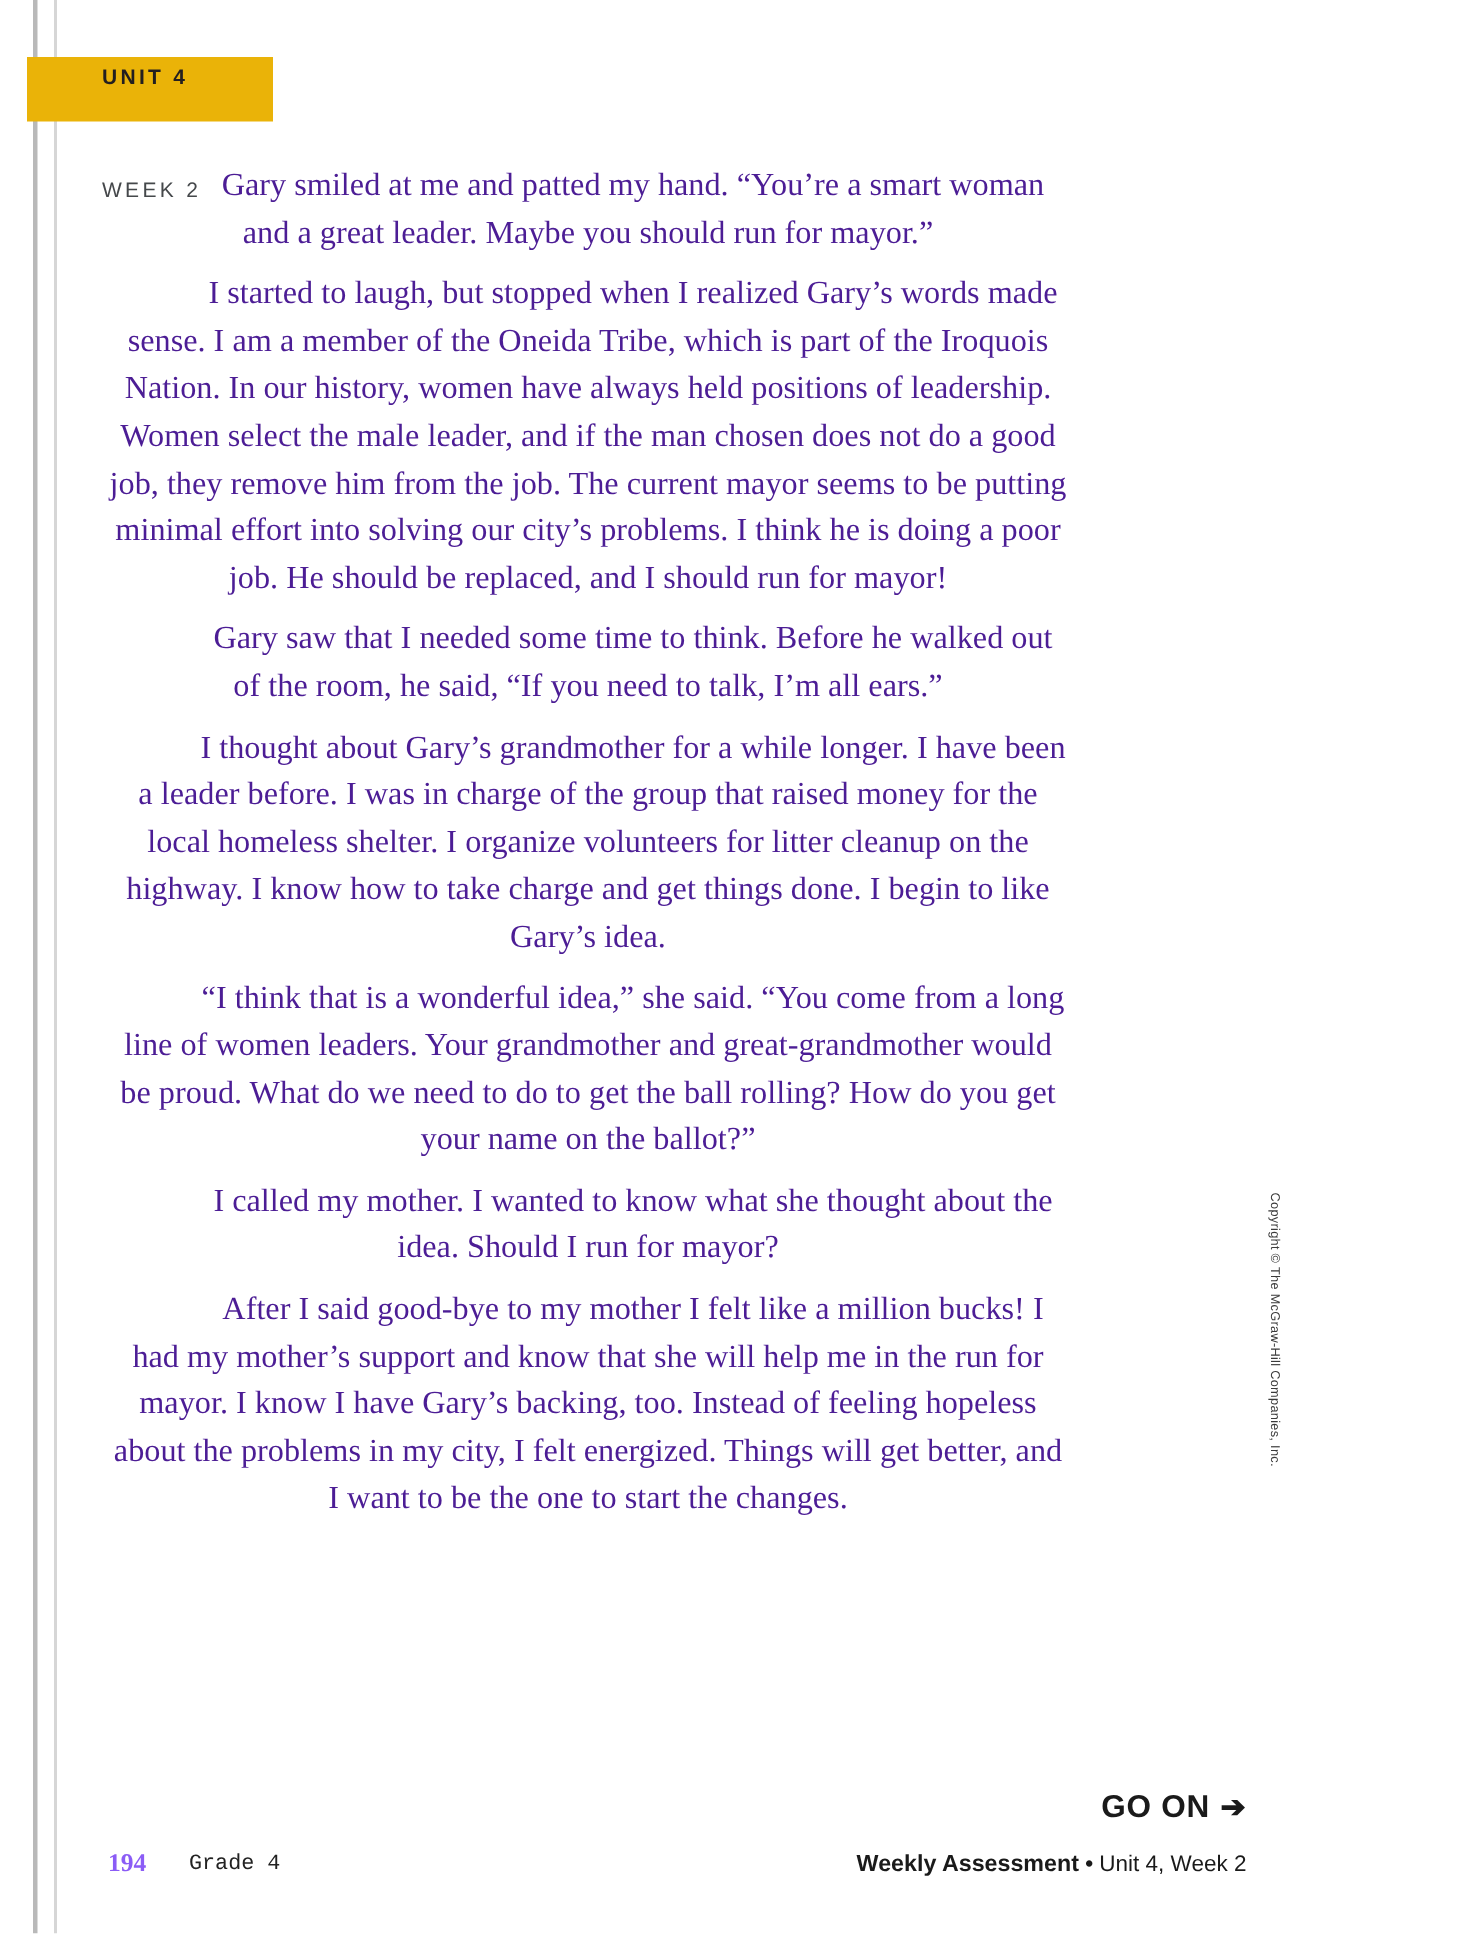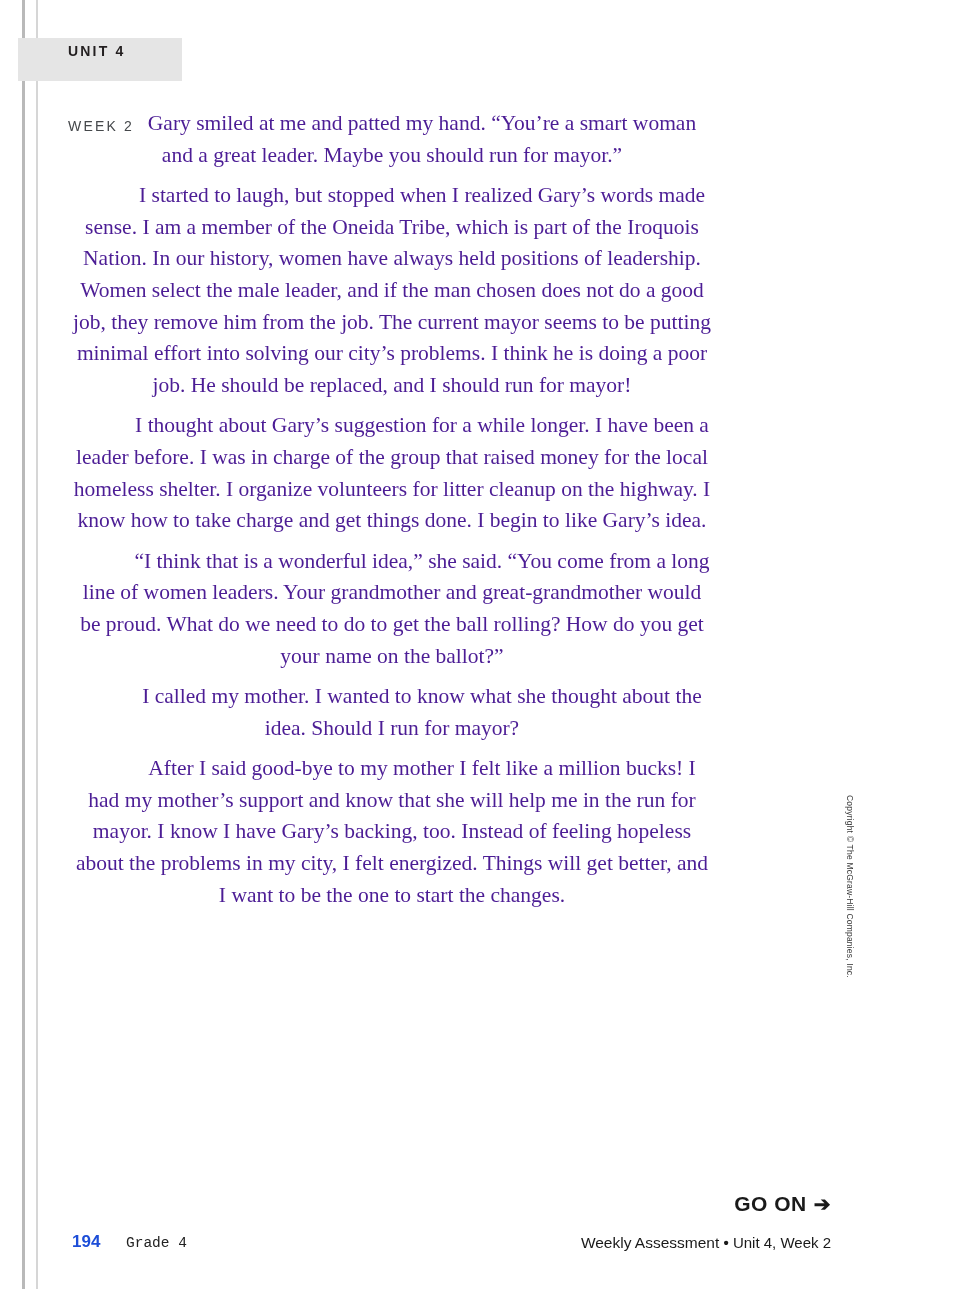"UNIT 4" .unit-tab { background: #e5e5e5 -> #eab308 }
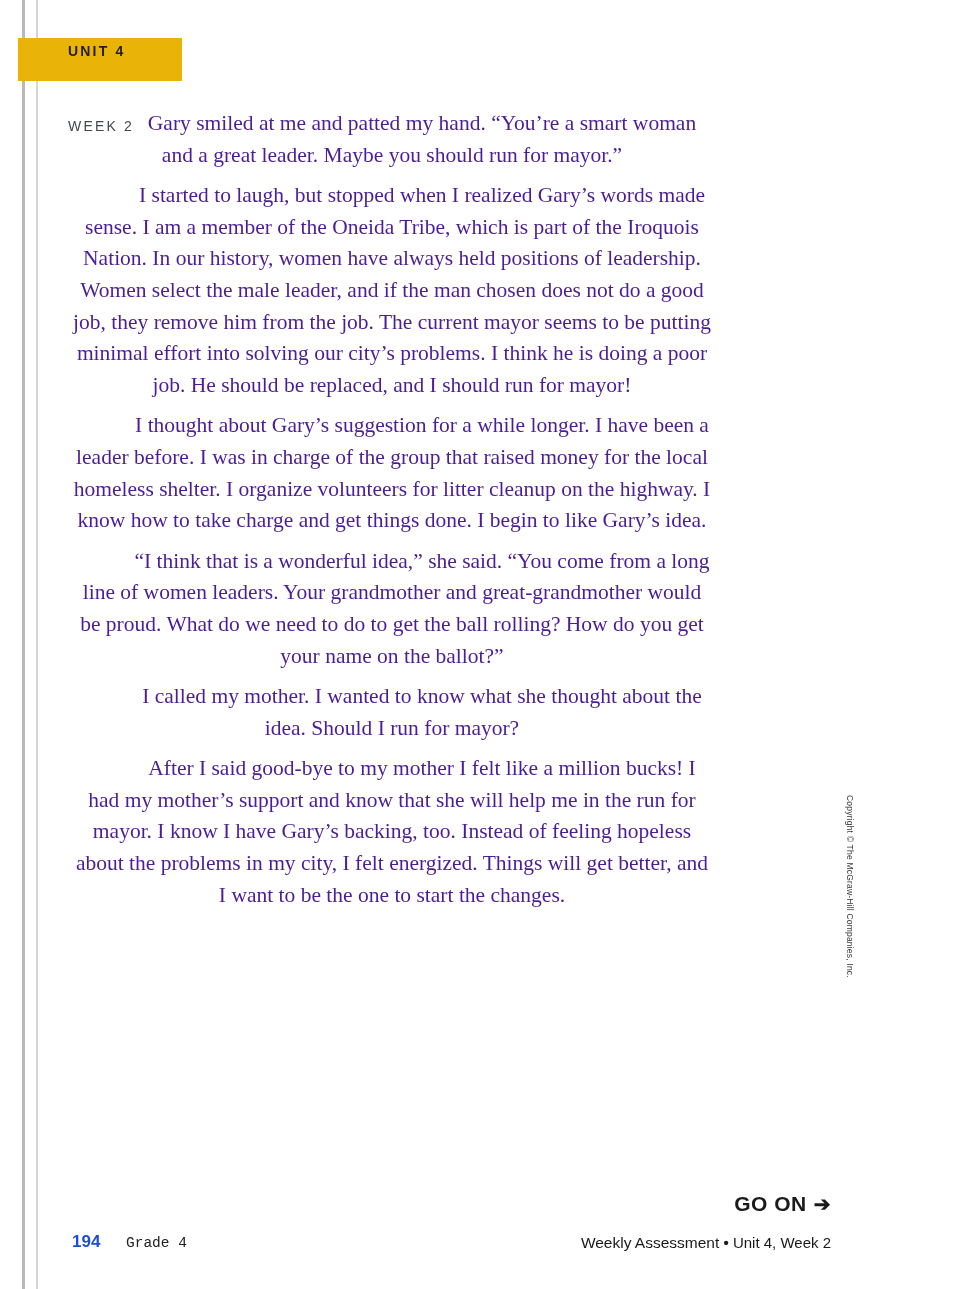"Gary saw that I needed" p { html: none -> <p>Gary saw that I needed some time to think. Before he walked out of the room, he said, “If you need to talk, I’m all ears.”</p> }
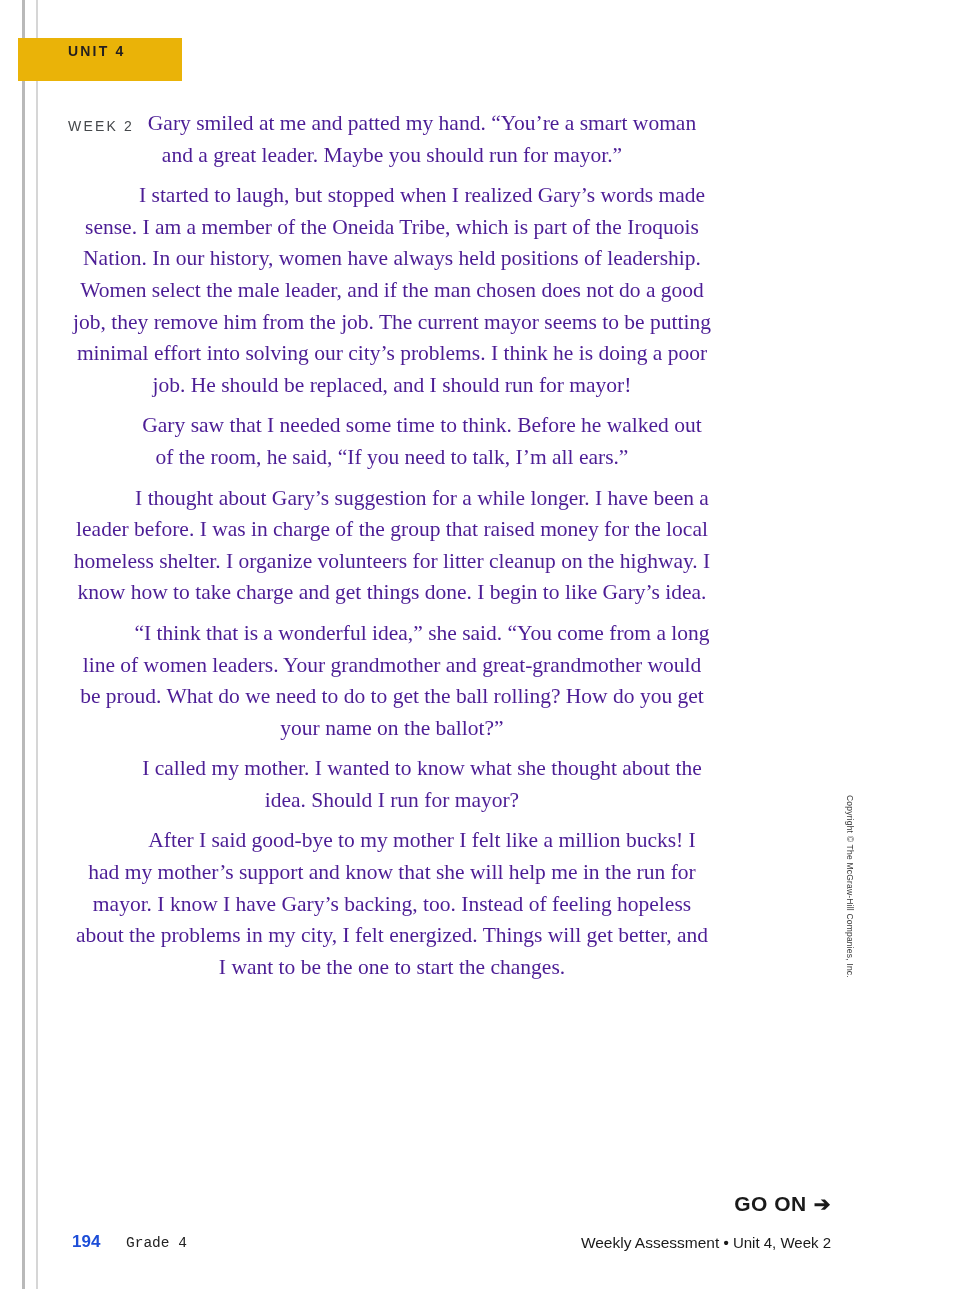"I thought about Gary’s suggestion" p { text: suggestion -> grandmother }
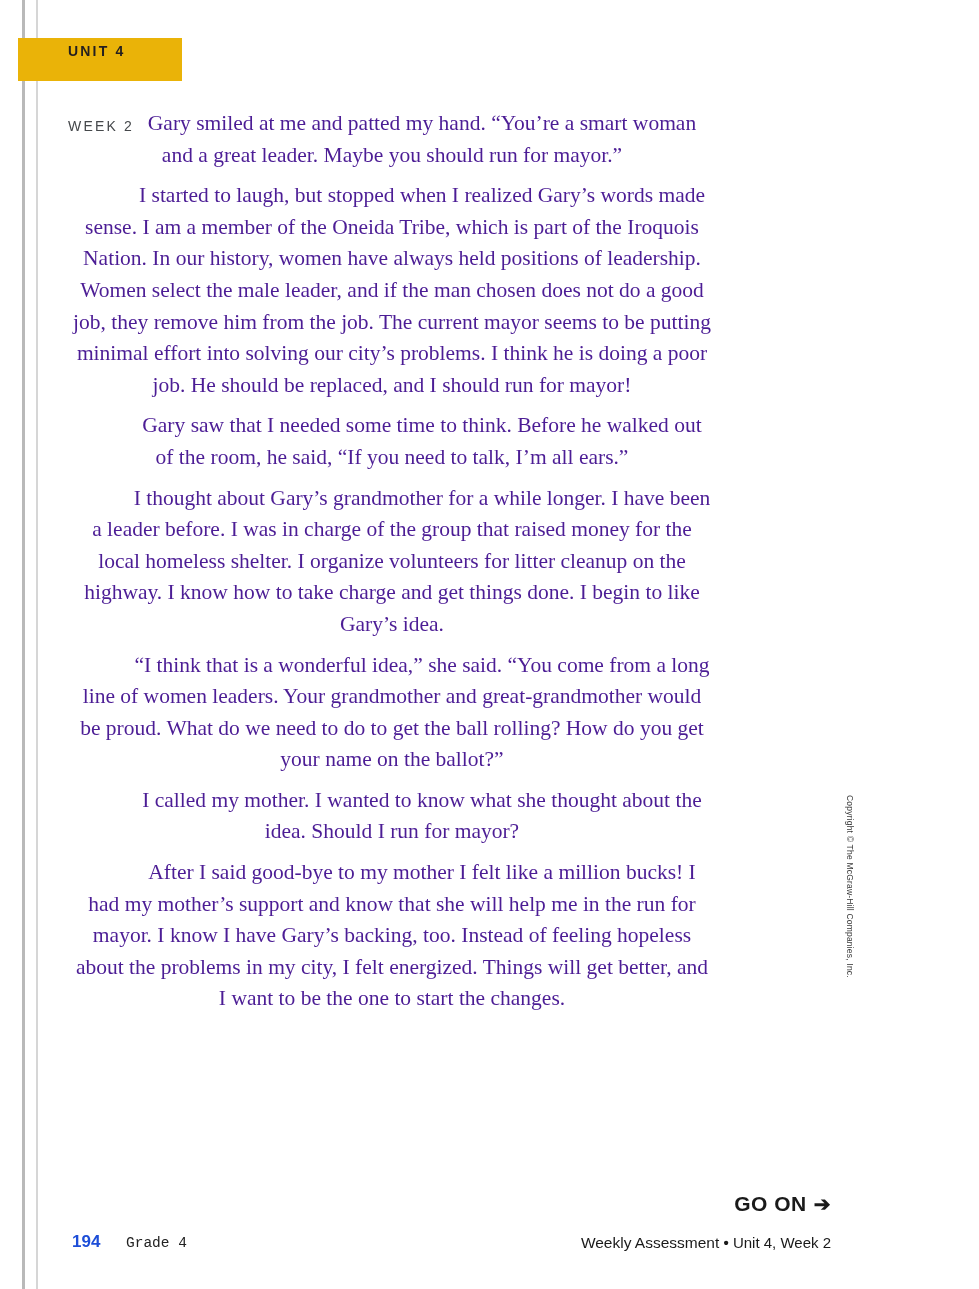"194" .footer-page { color: #1d4ed8 -> #8b5cf6; font-family: Liberation Sans, sans-serif -> Liberation Serif, serif }
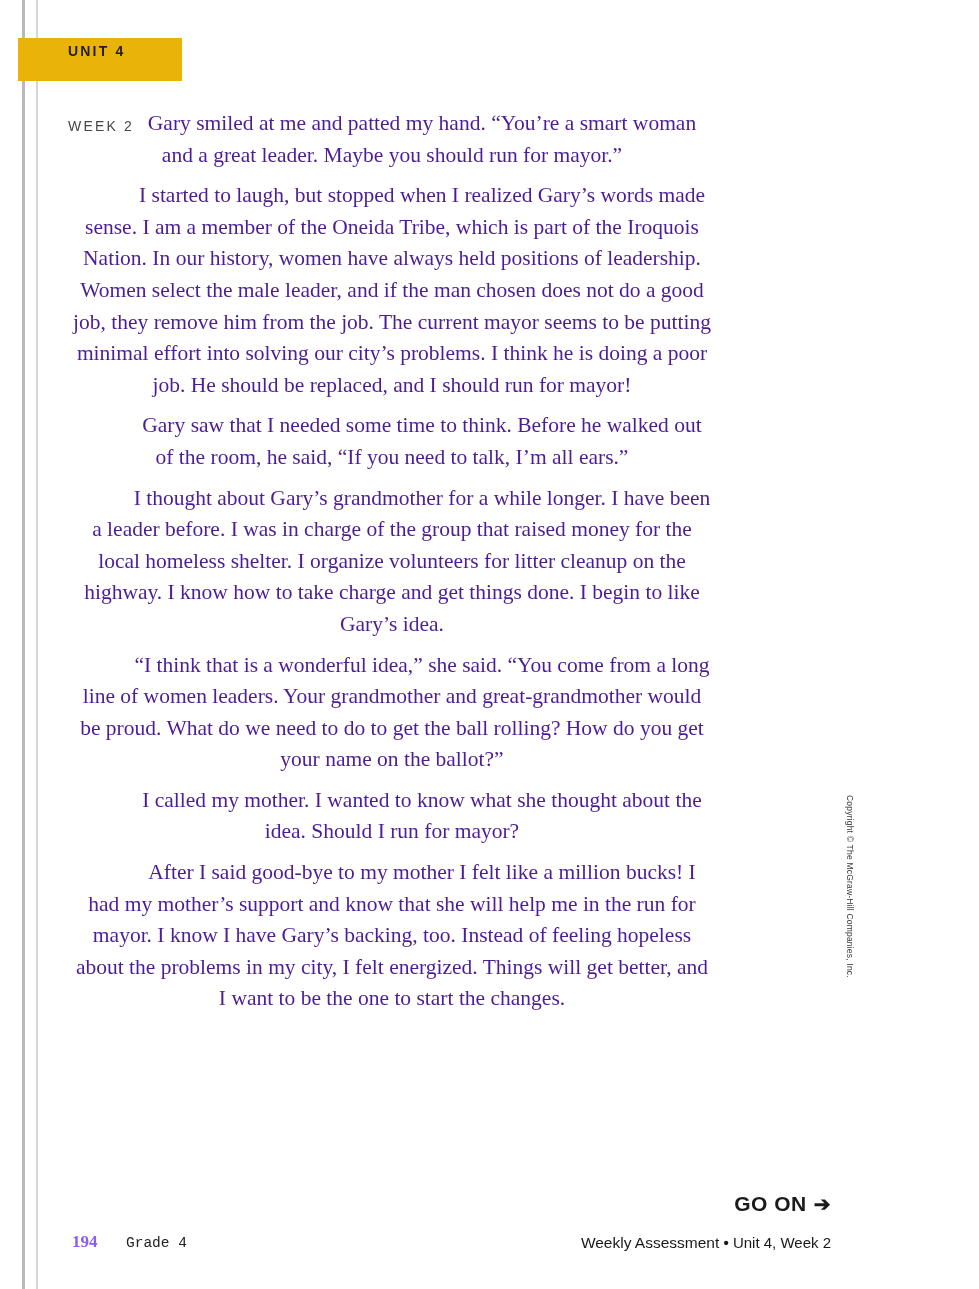"Weekly Assessment" .footer-right .strong { font-weight: normal -> bold }
